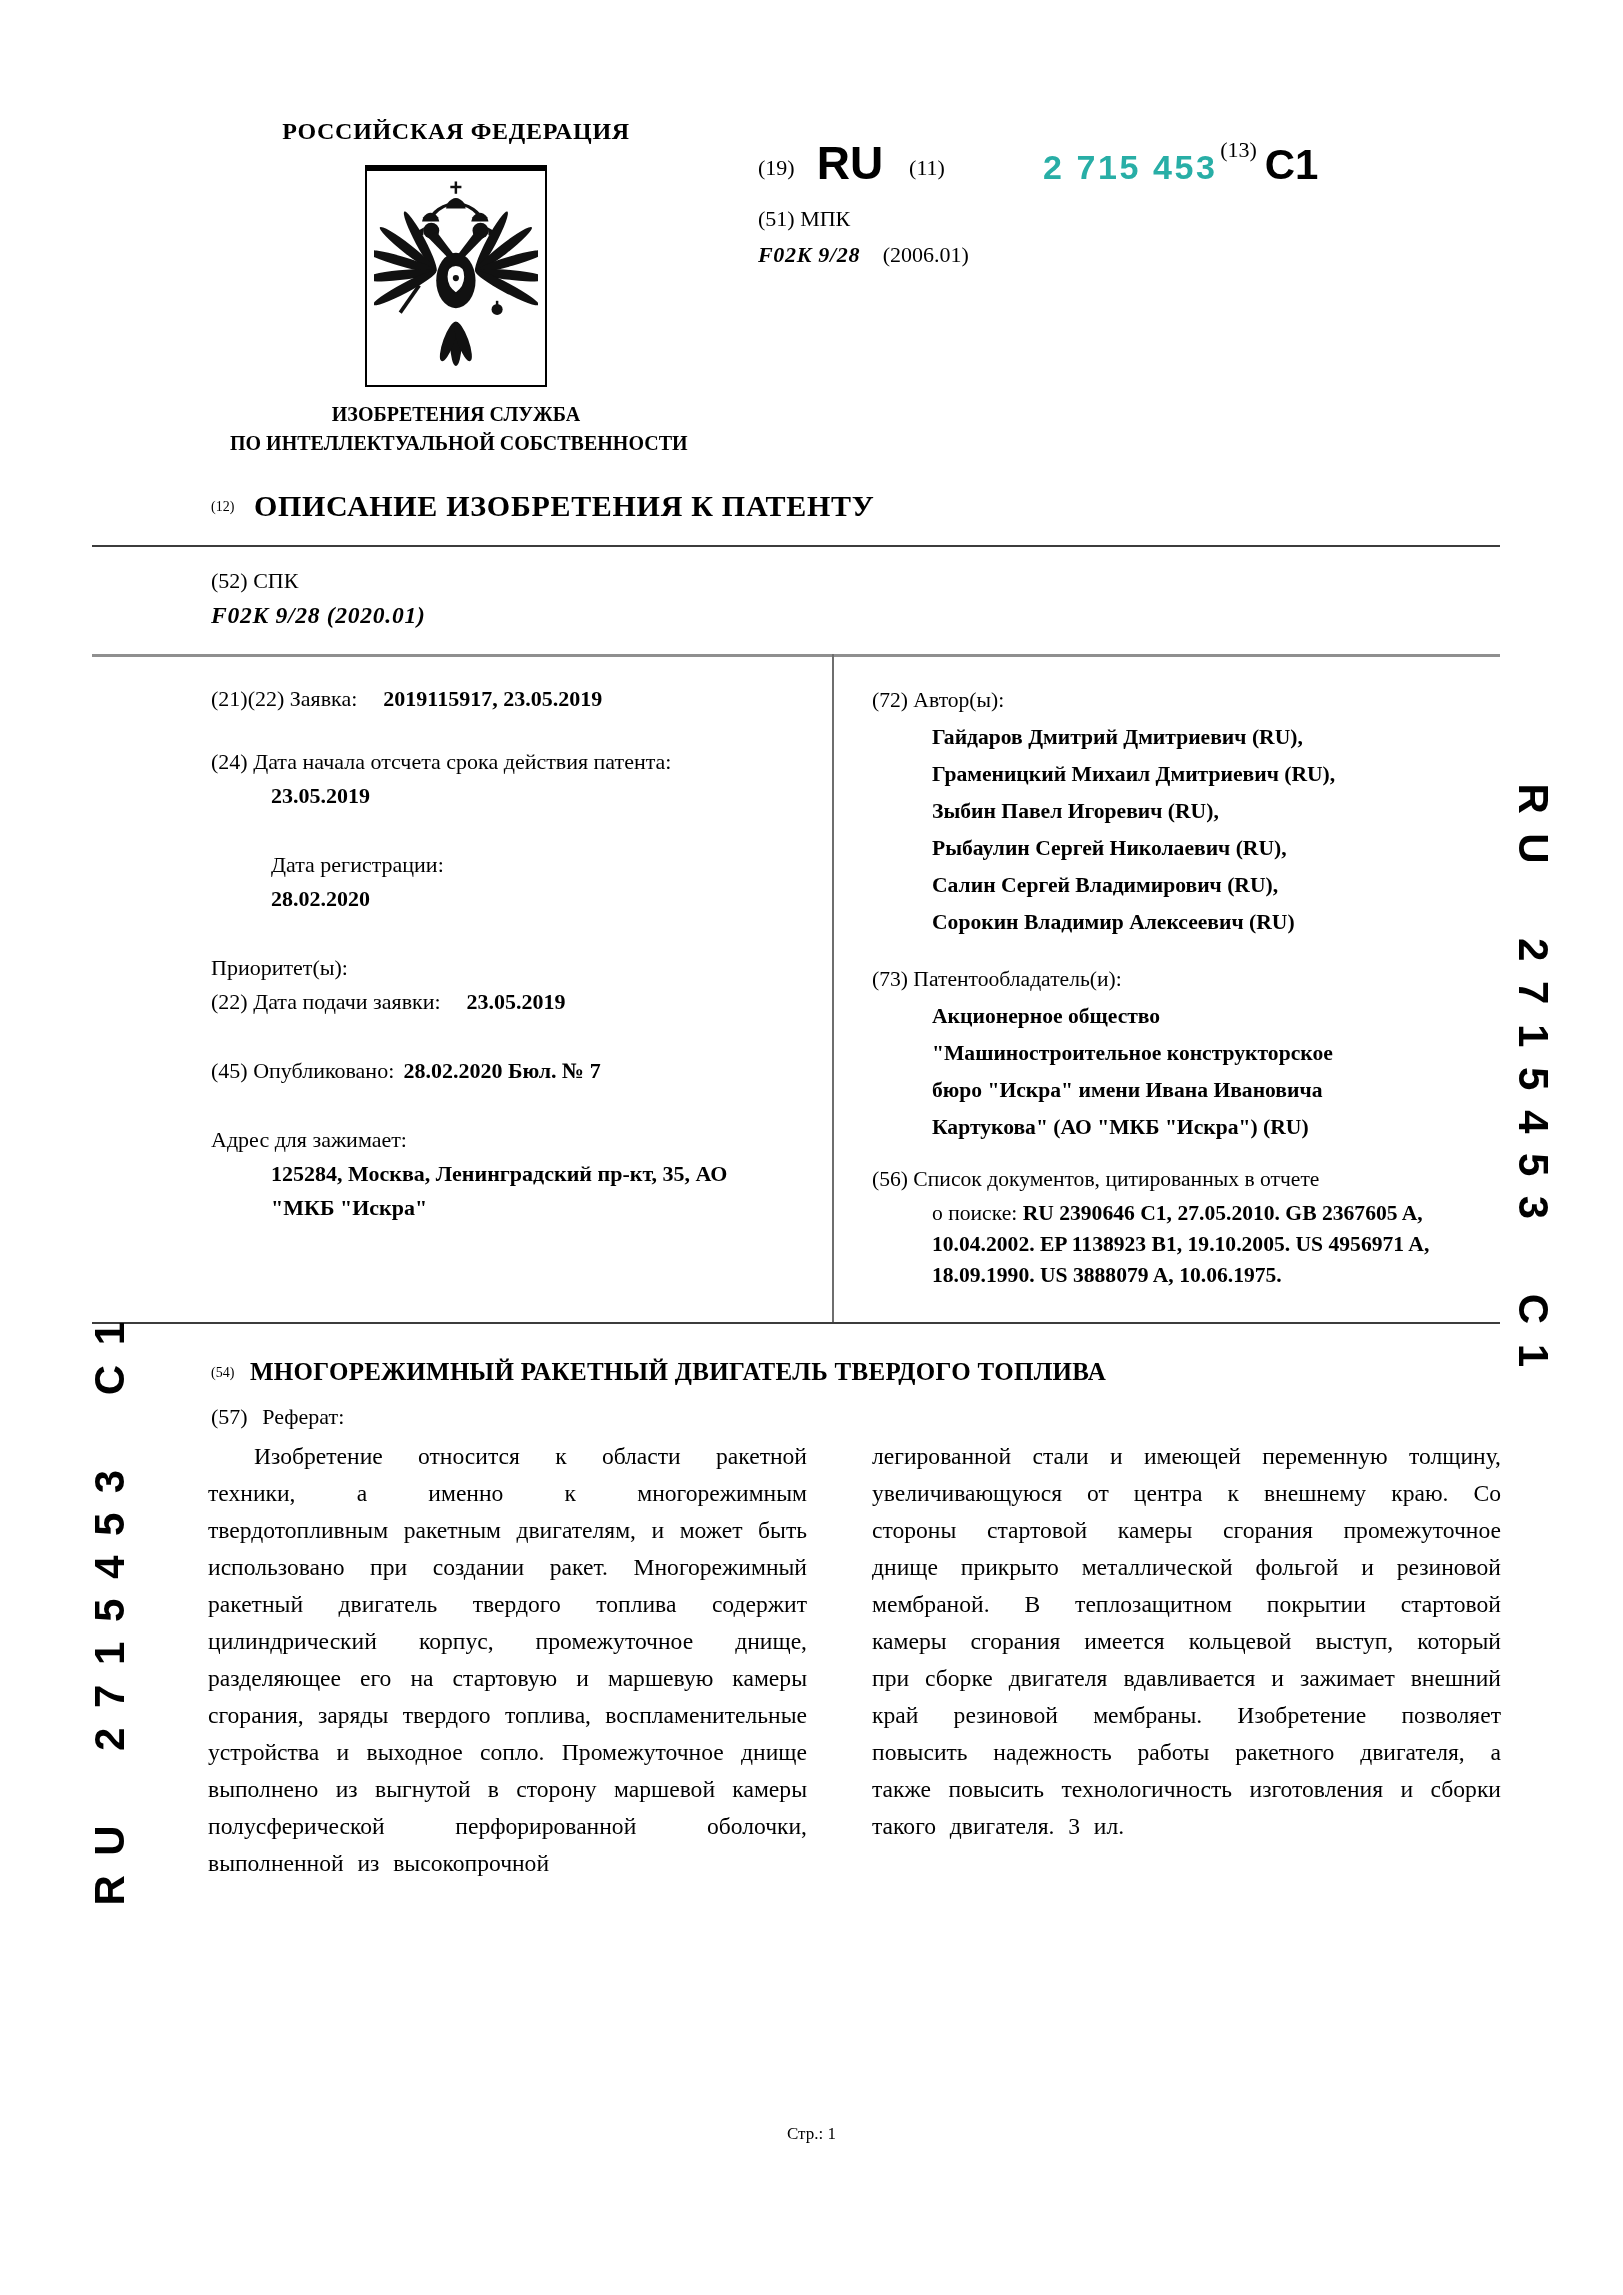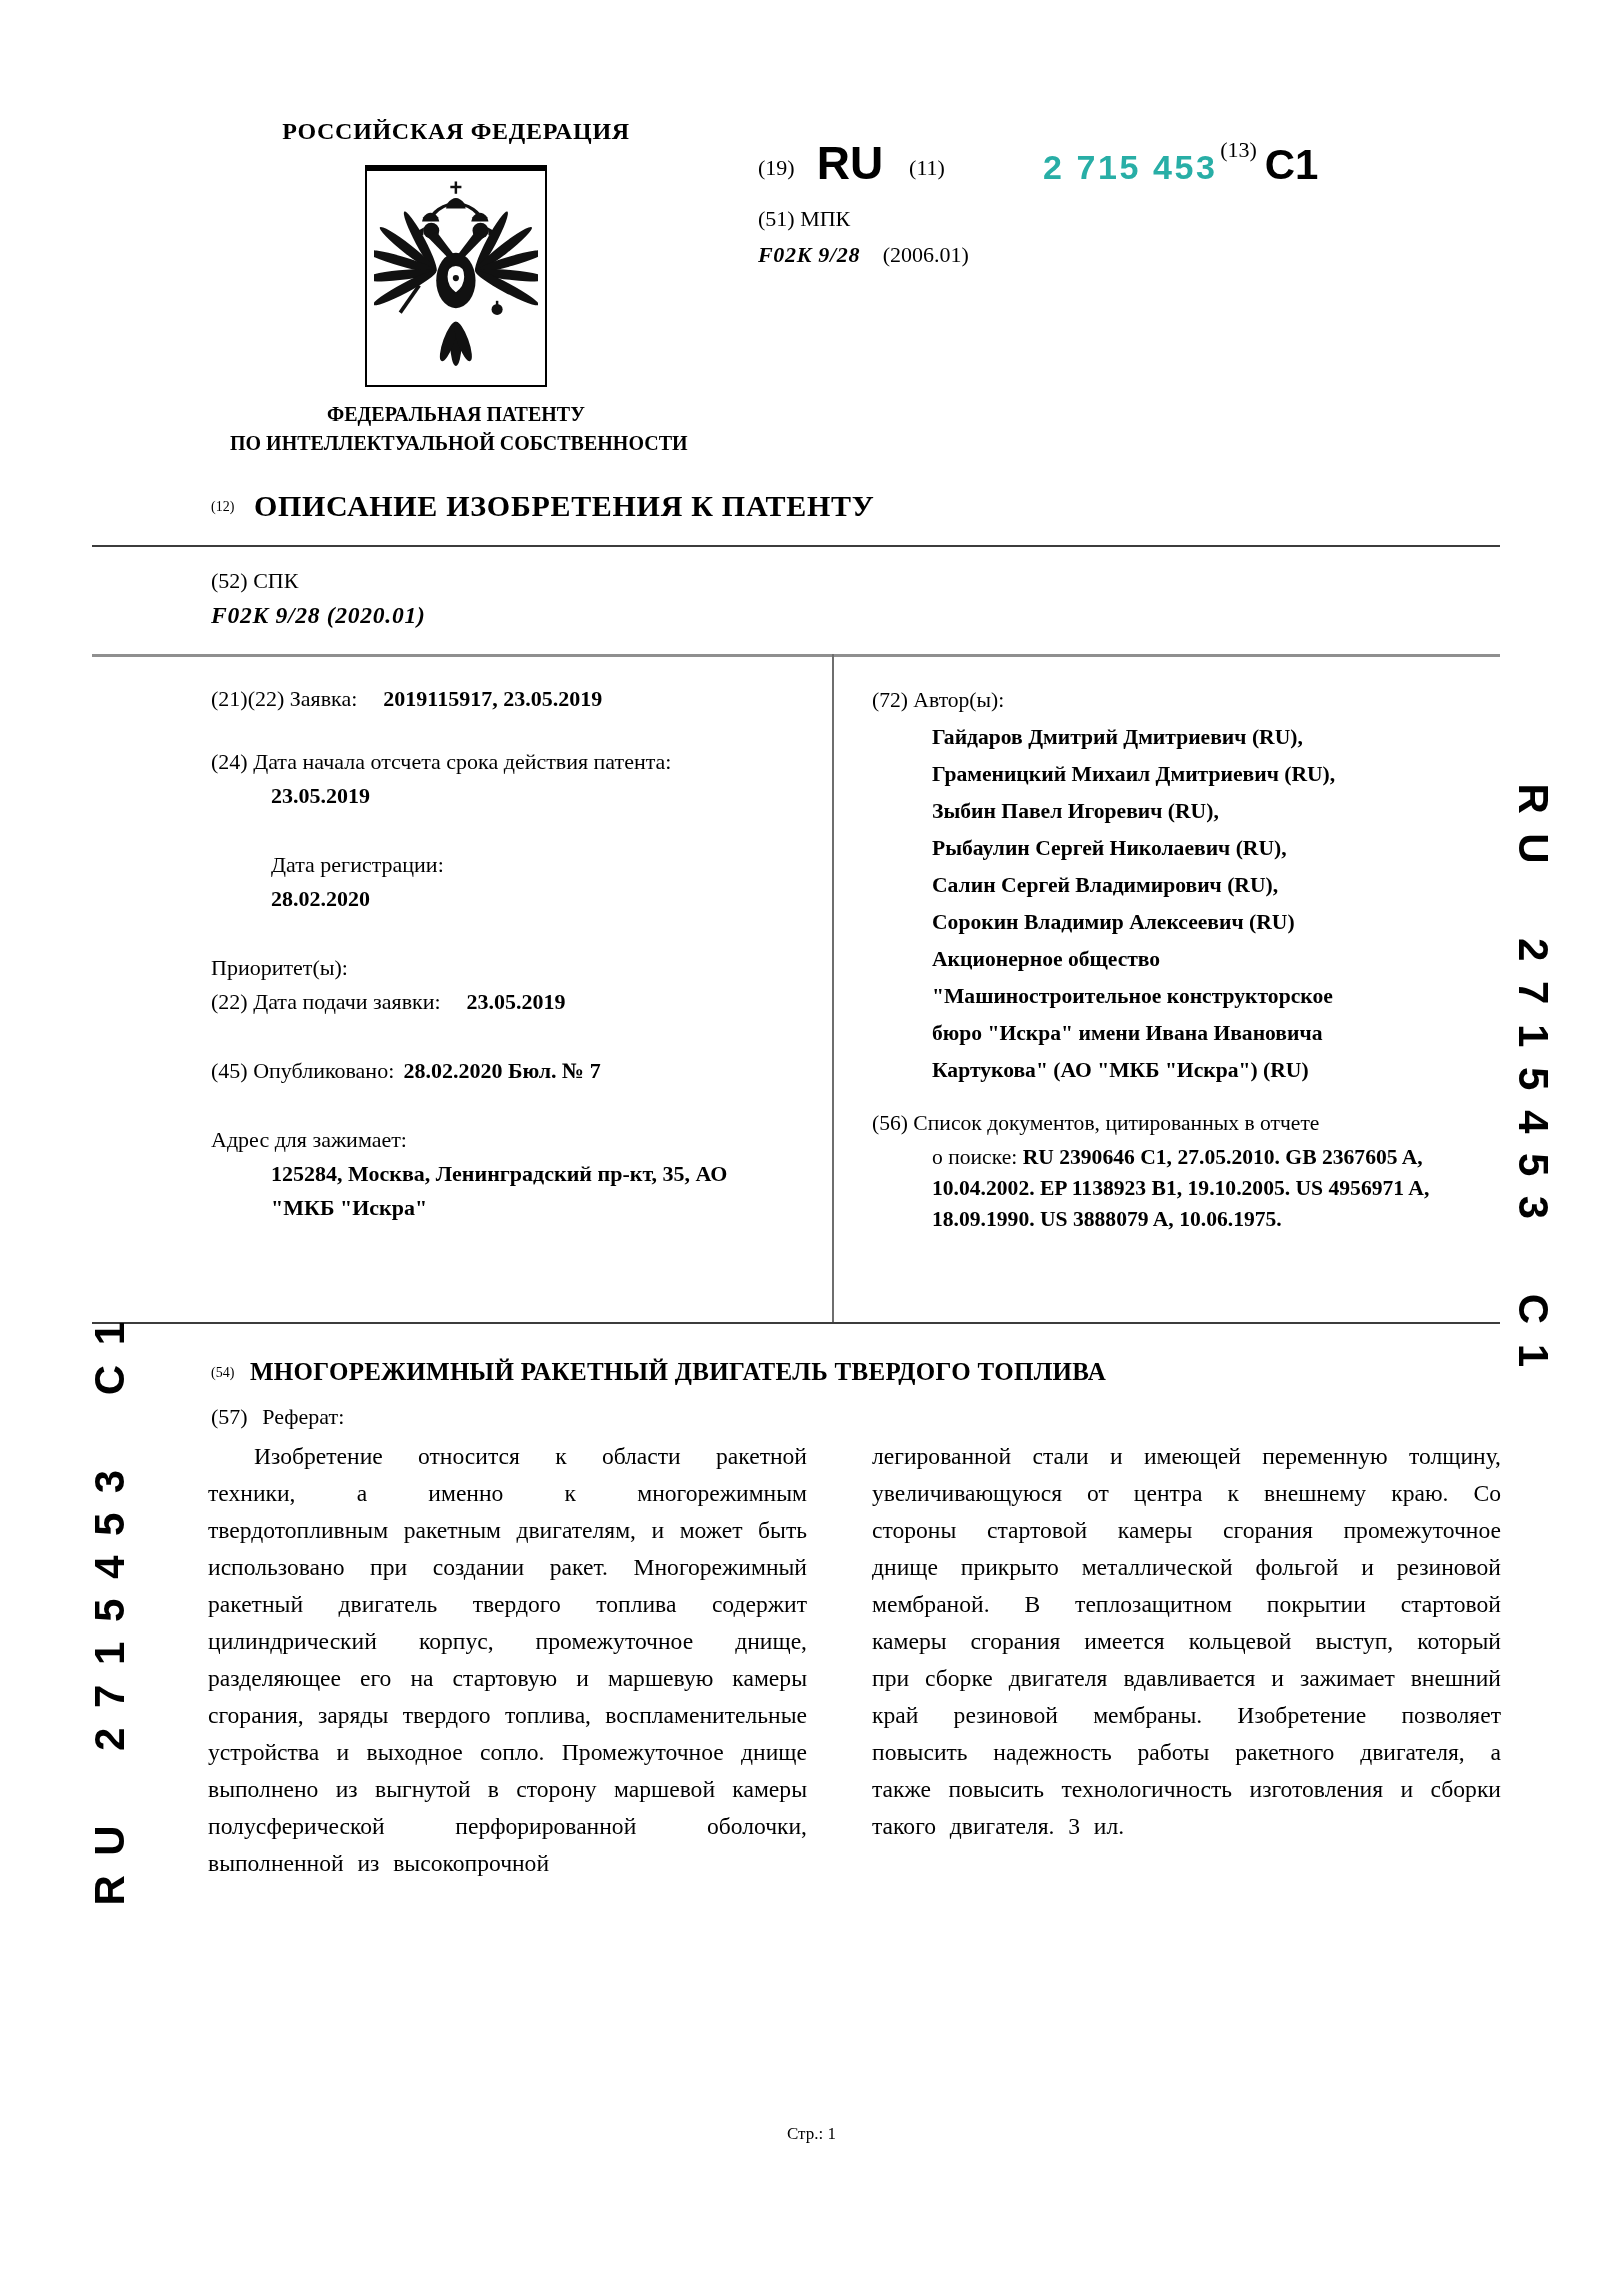"ФЕДЕРАЛЬНАЯ ПАТЕНТУ" div { text: ФЕДЕРАЛЬНАЯ ПАТЕНТУ -> ИЗОБРЕТЕНИЯ СЛУЖБА }
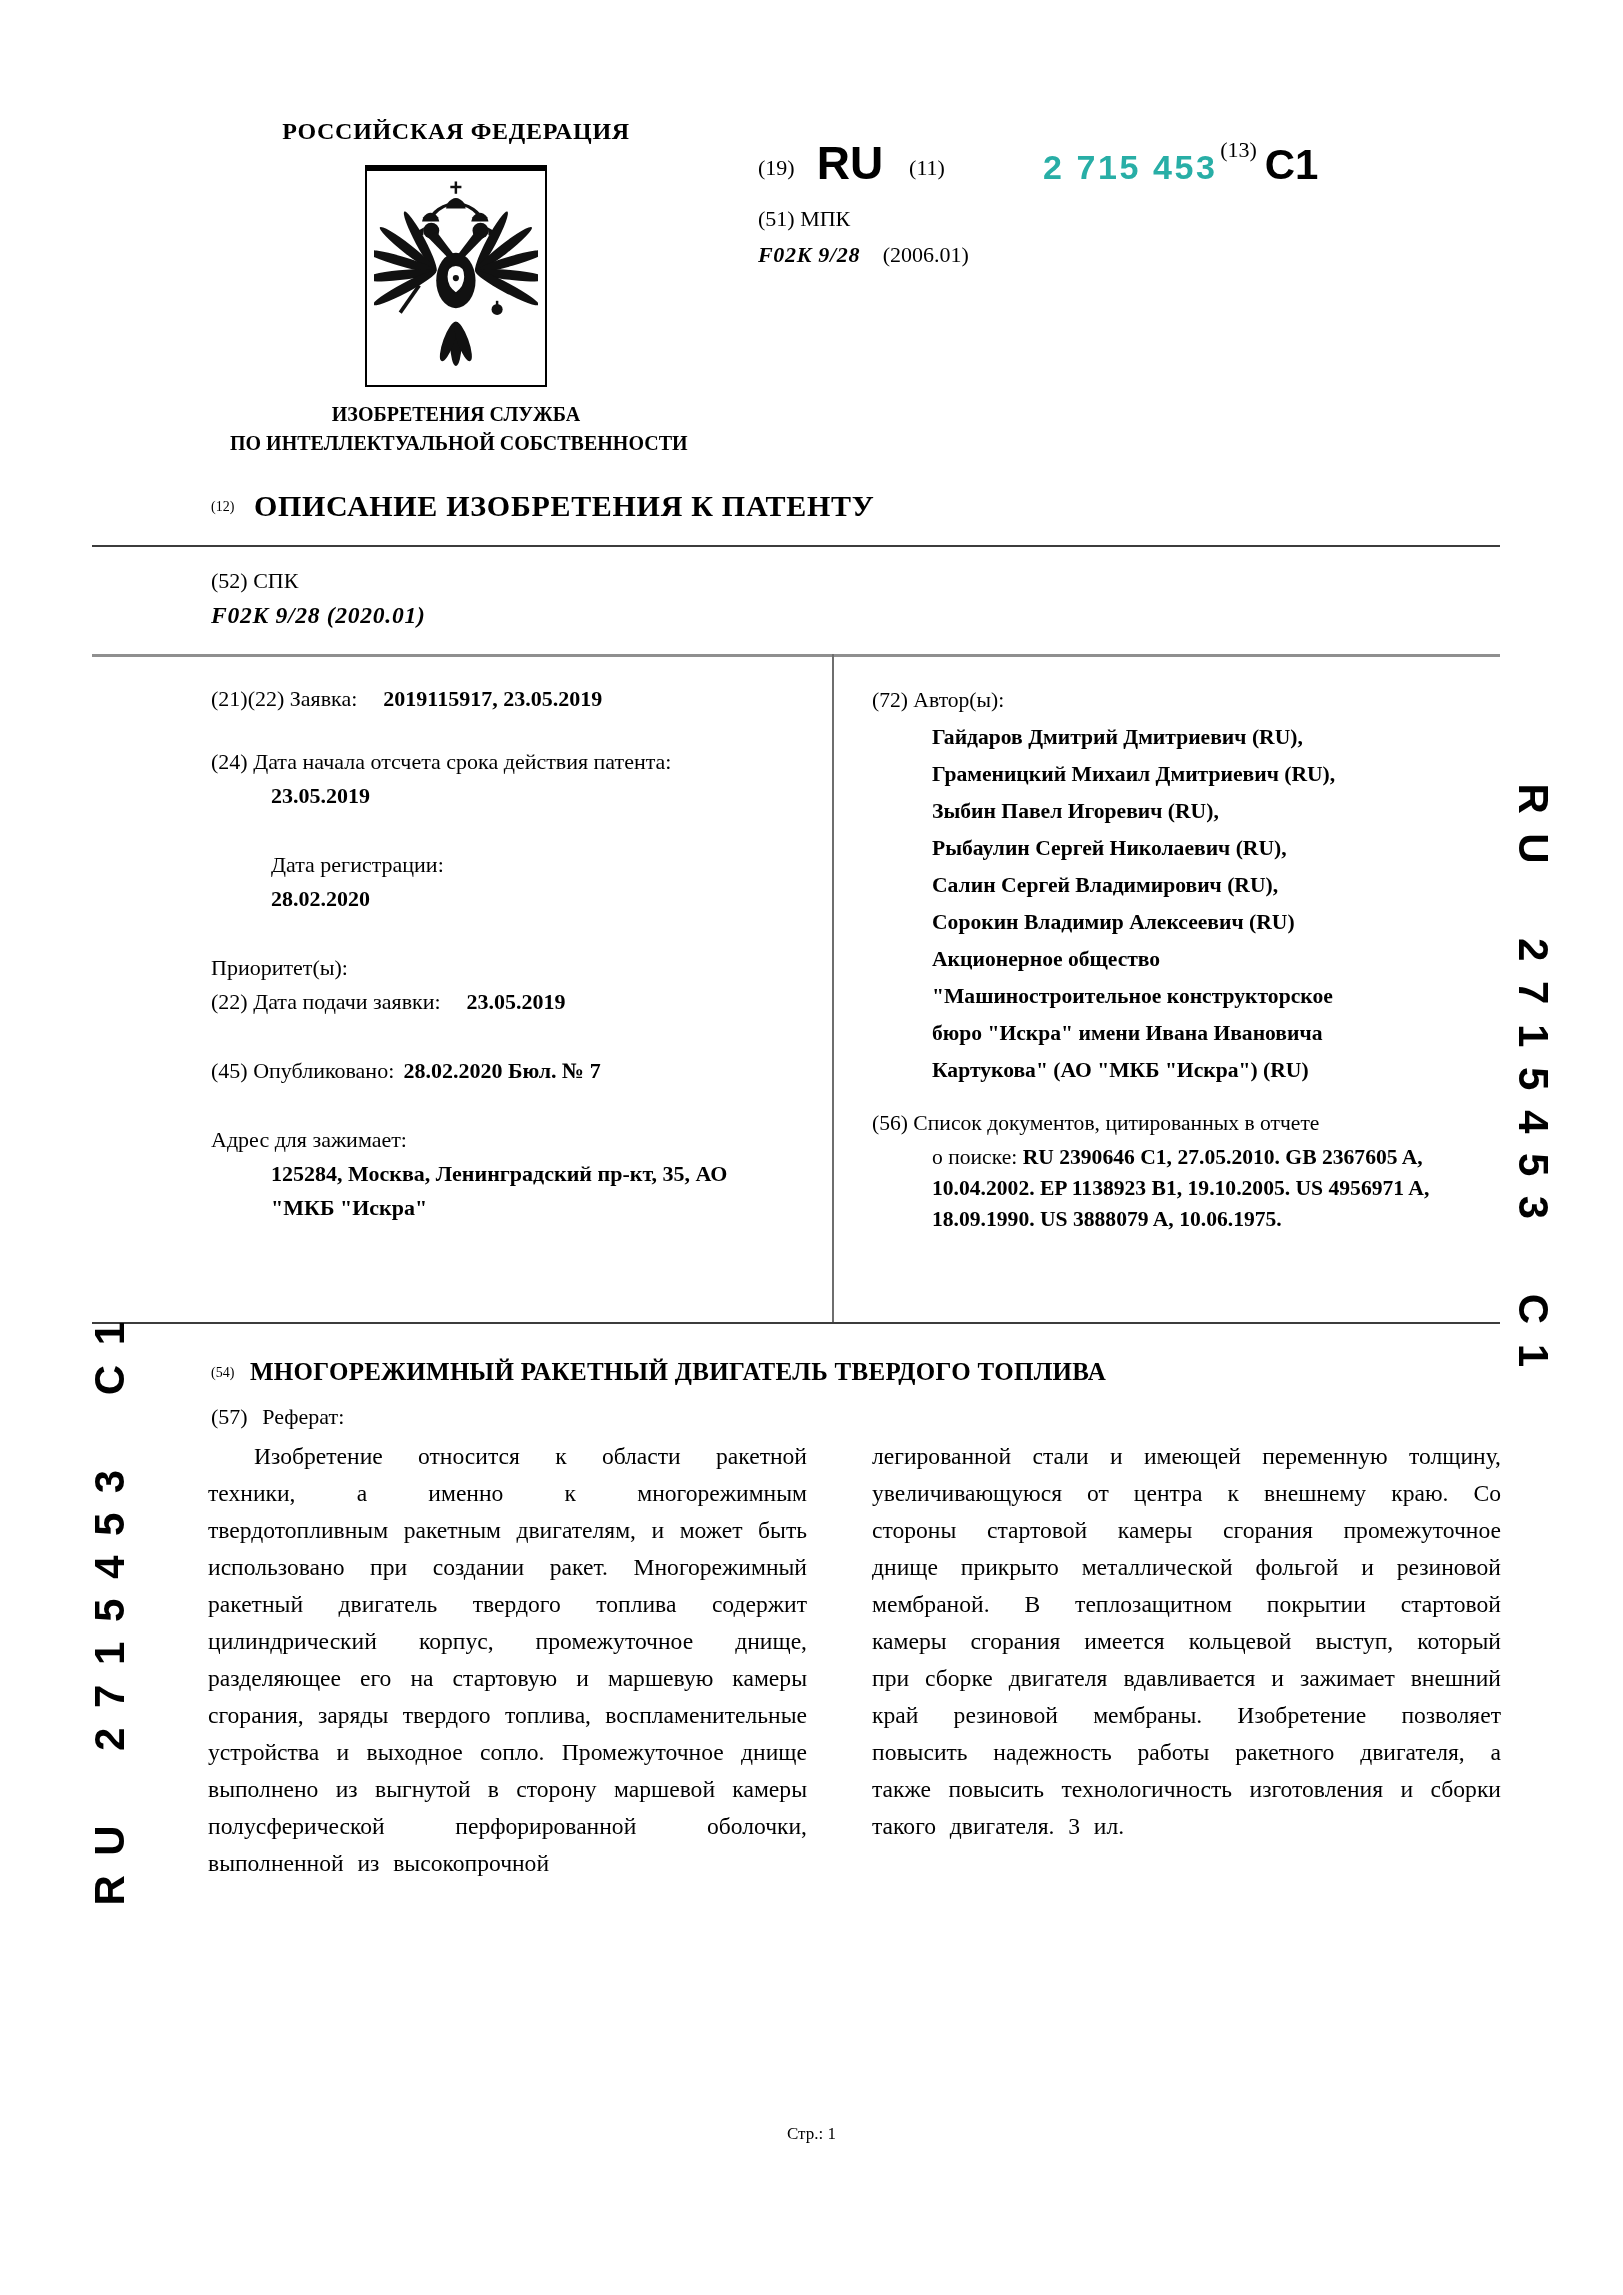"(73) Патентообладатель(и):" div.mt30 { html: none -> <div>(73) Патентообладатель(и):</div> }
